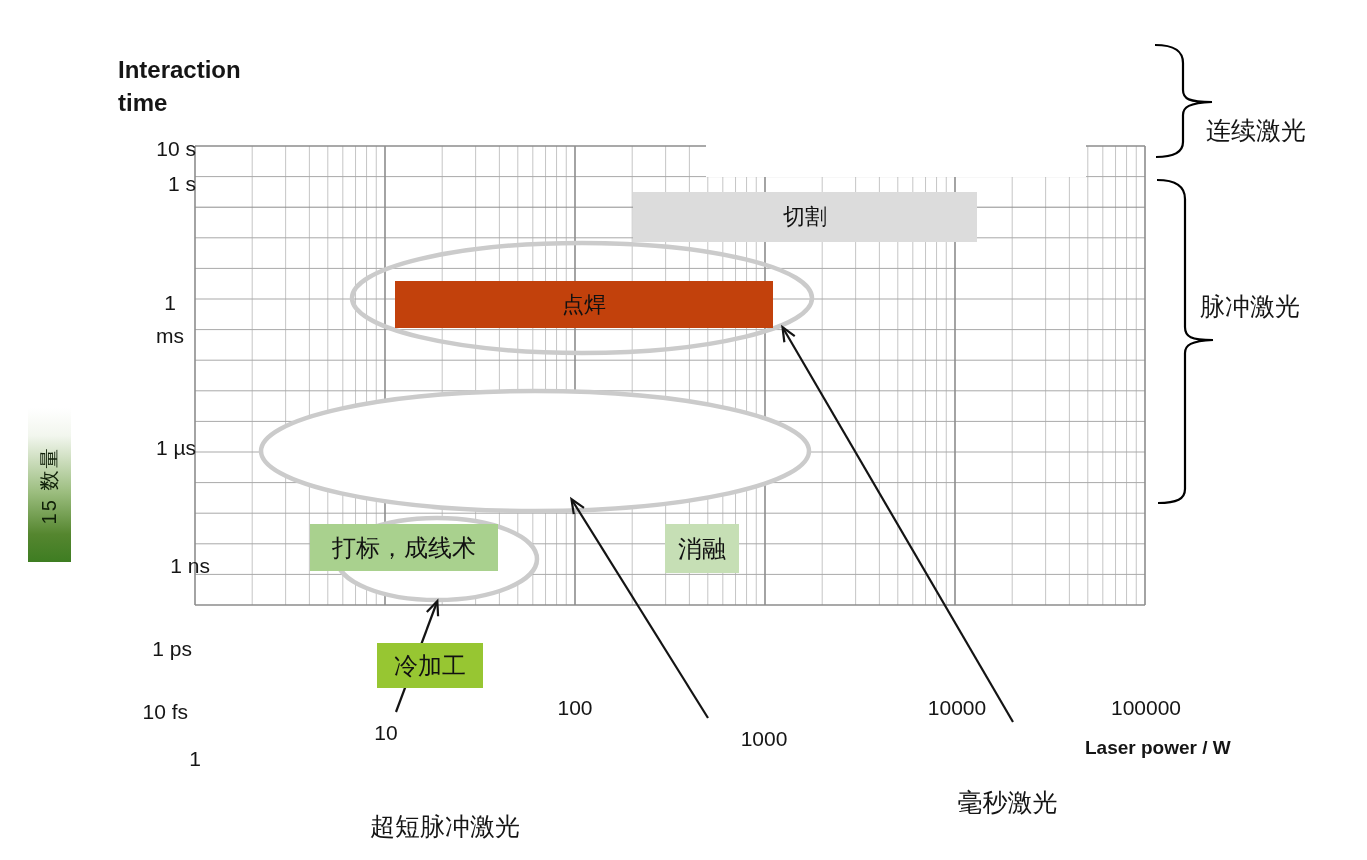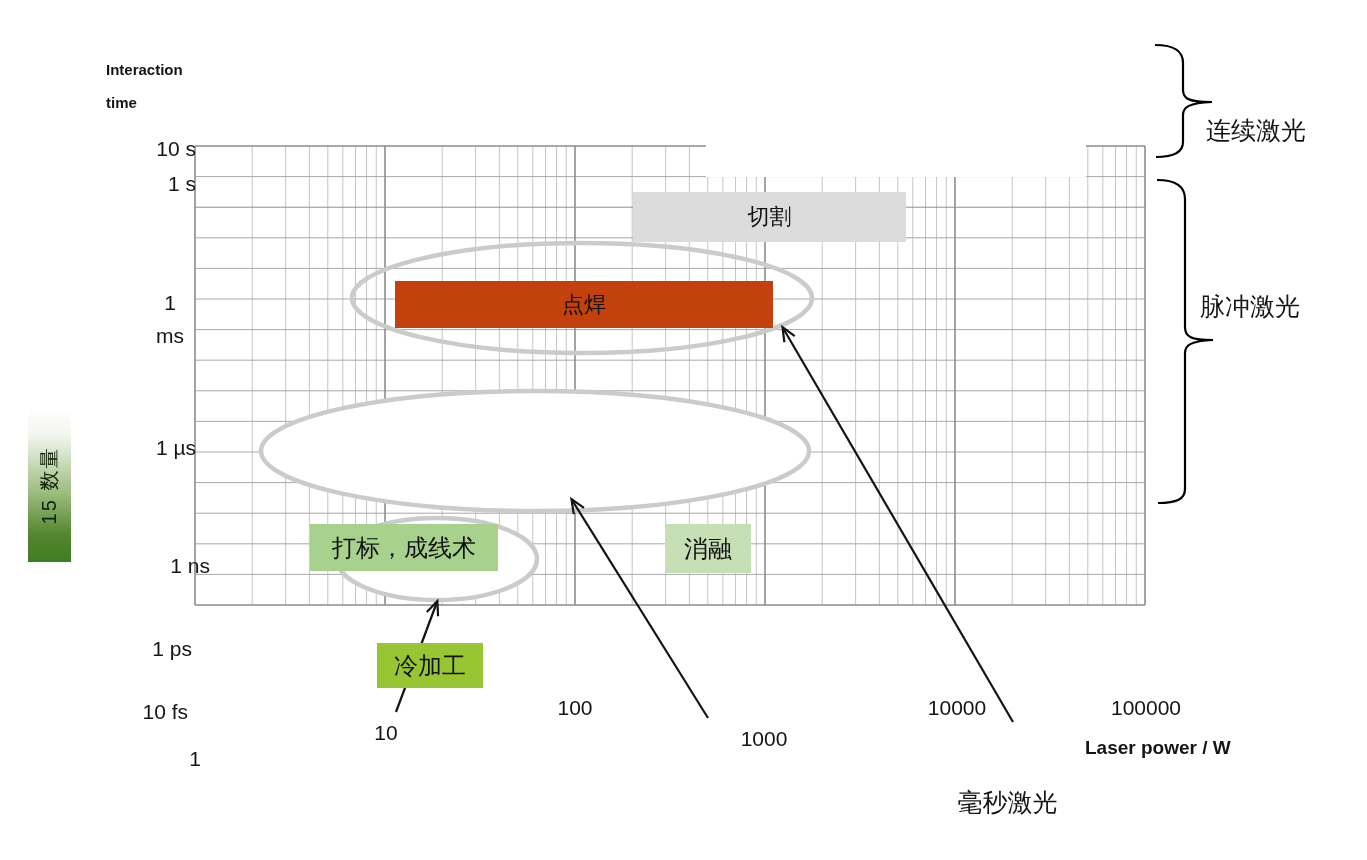"Interaction" .axis-title-y { font-size: 15px -> 24px; left: 106px -> 118px }
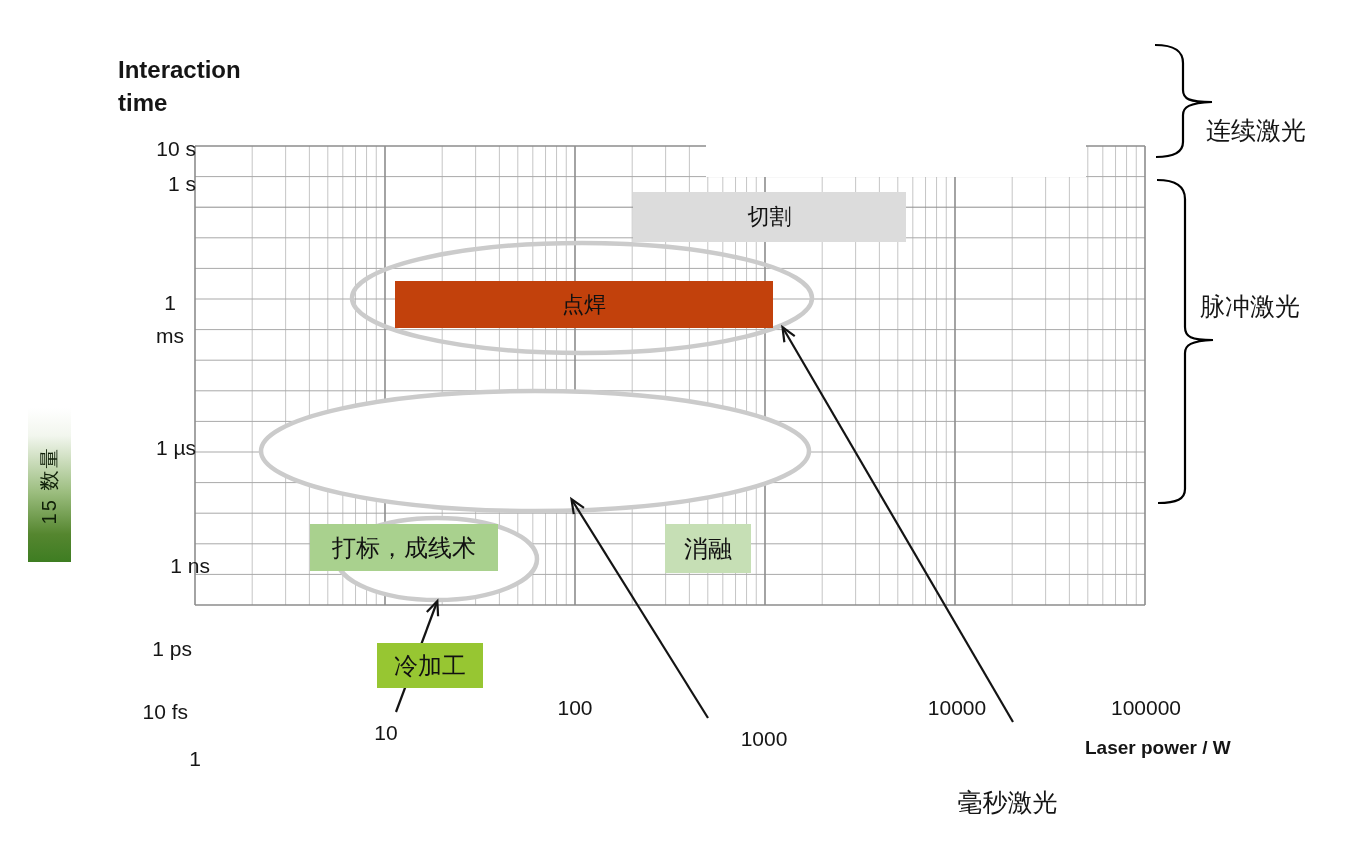"切割" .r-cutting { width: 273px -> 344px }
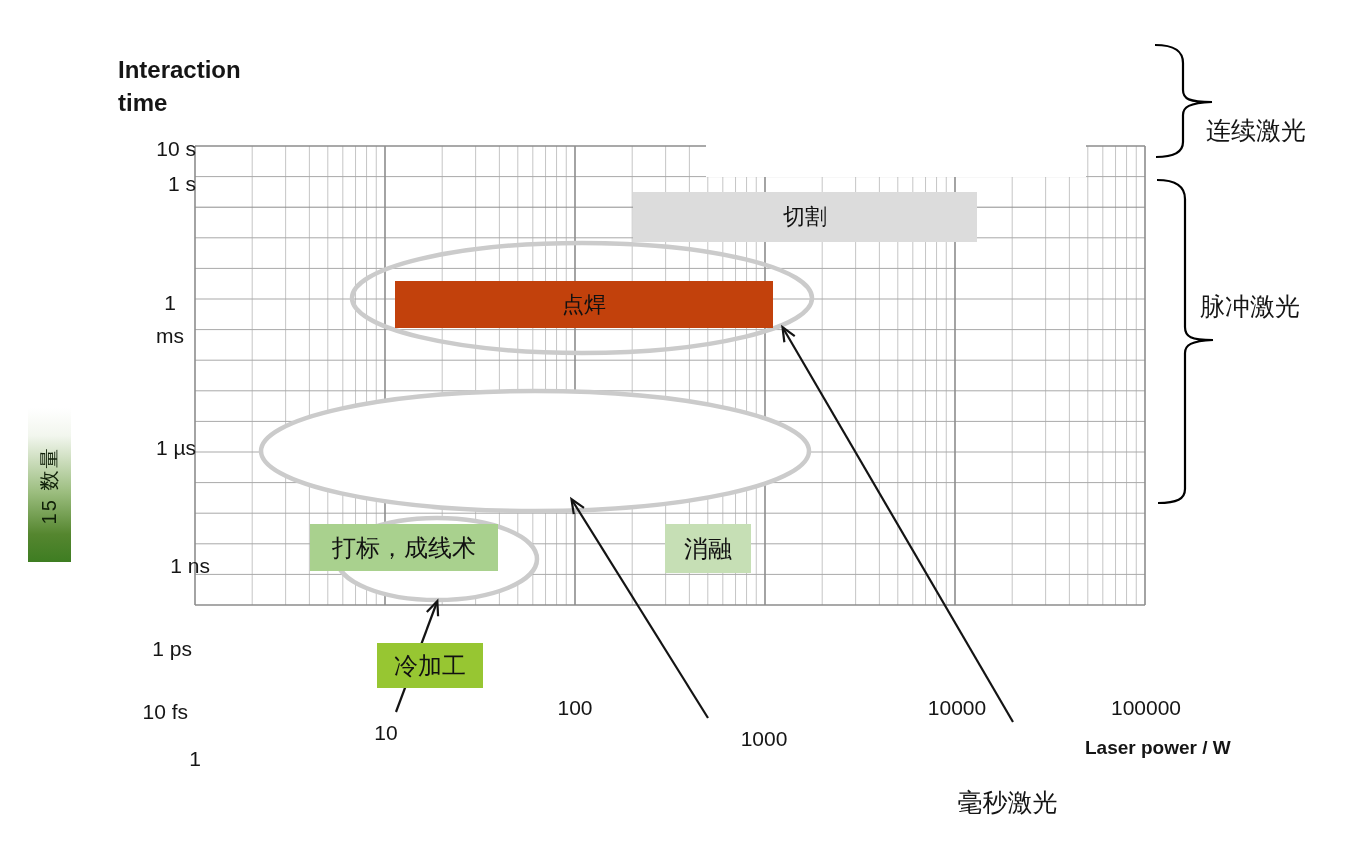"消融" .r-ablation { width: 86px -> 74px }
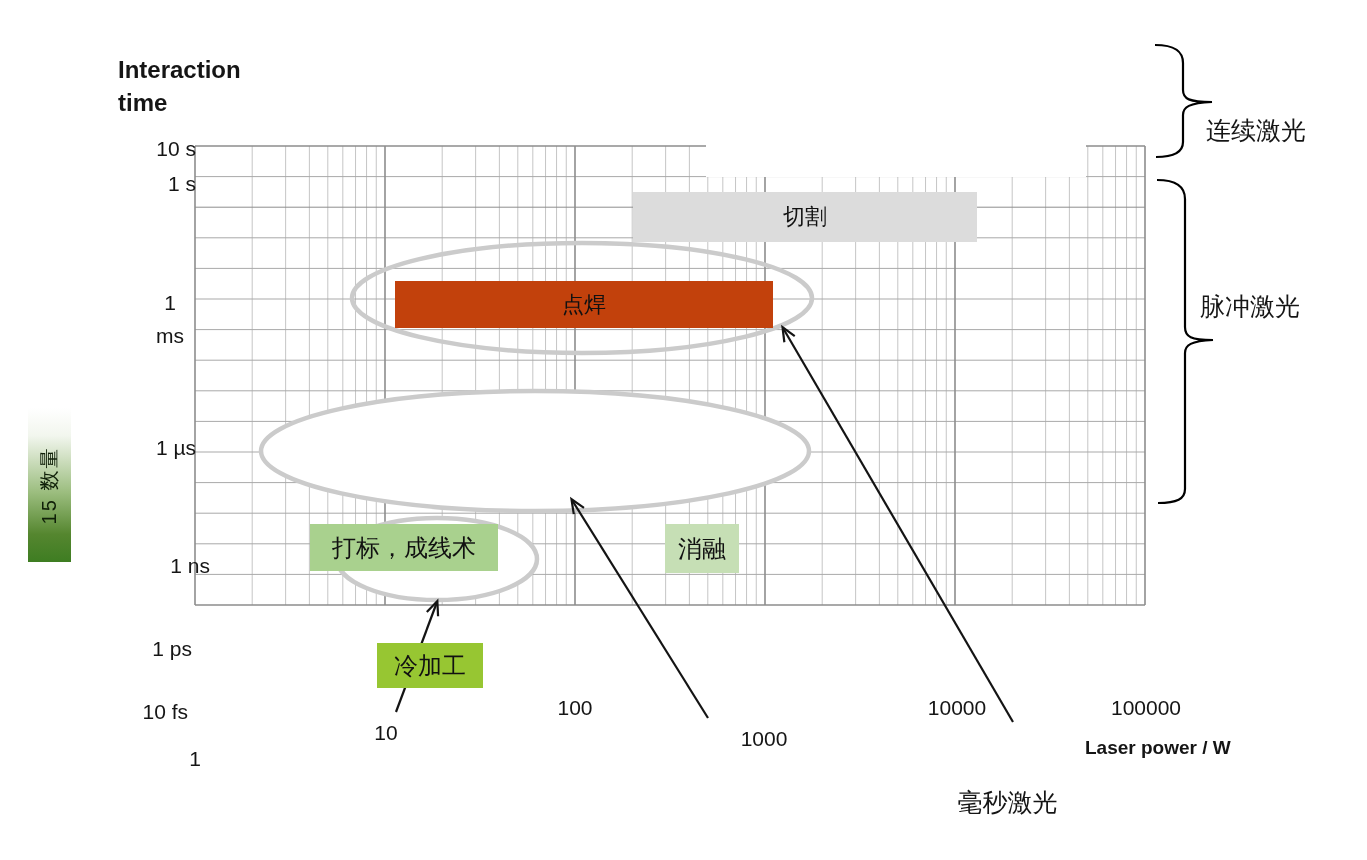"超短脉冲激光" div.bottom-label { html: none -> <div>超短脉冲激光</div> }
